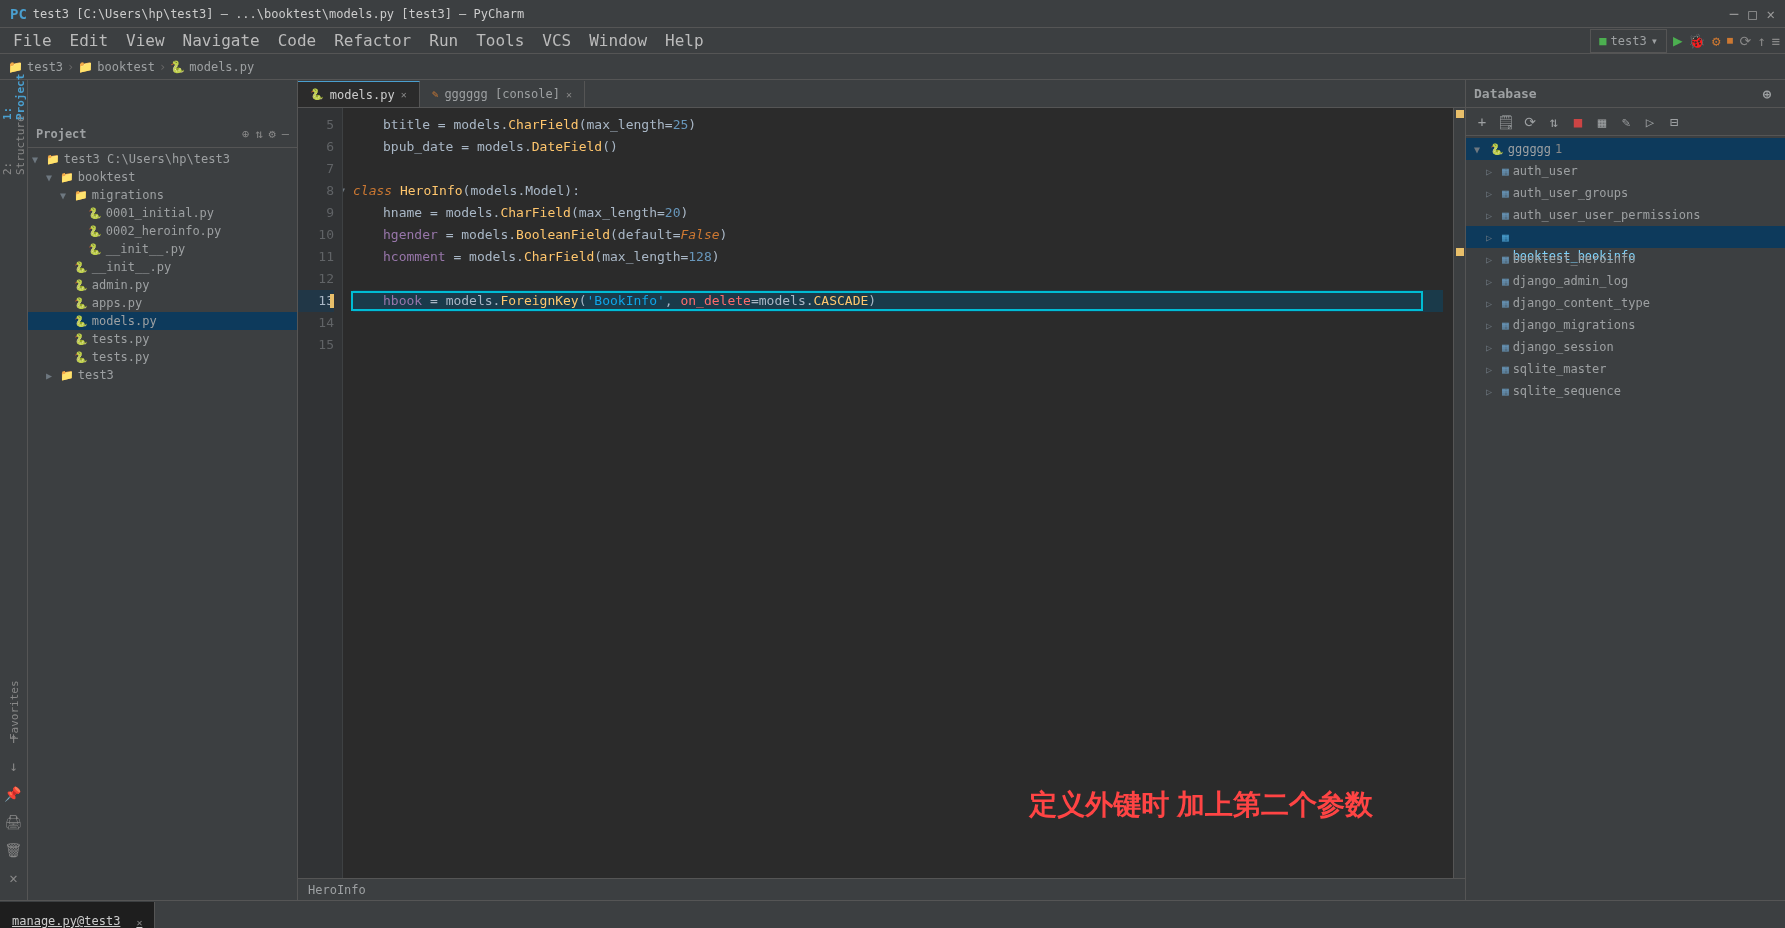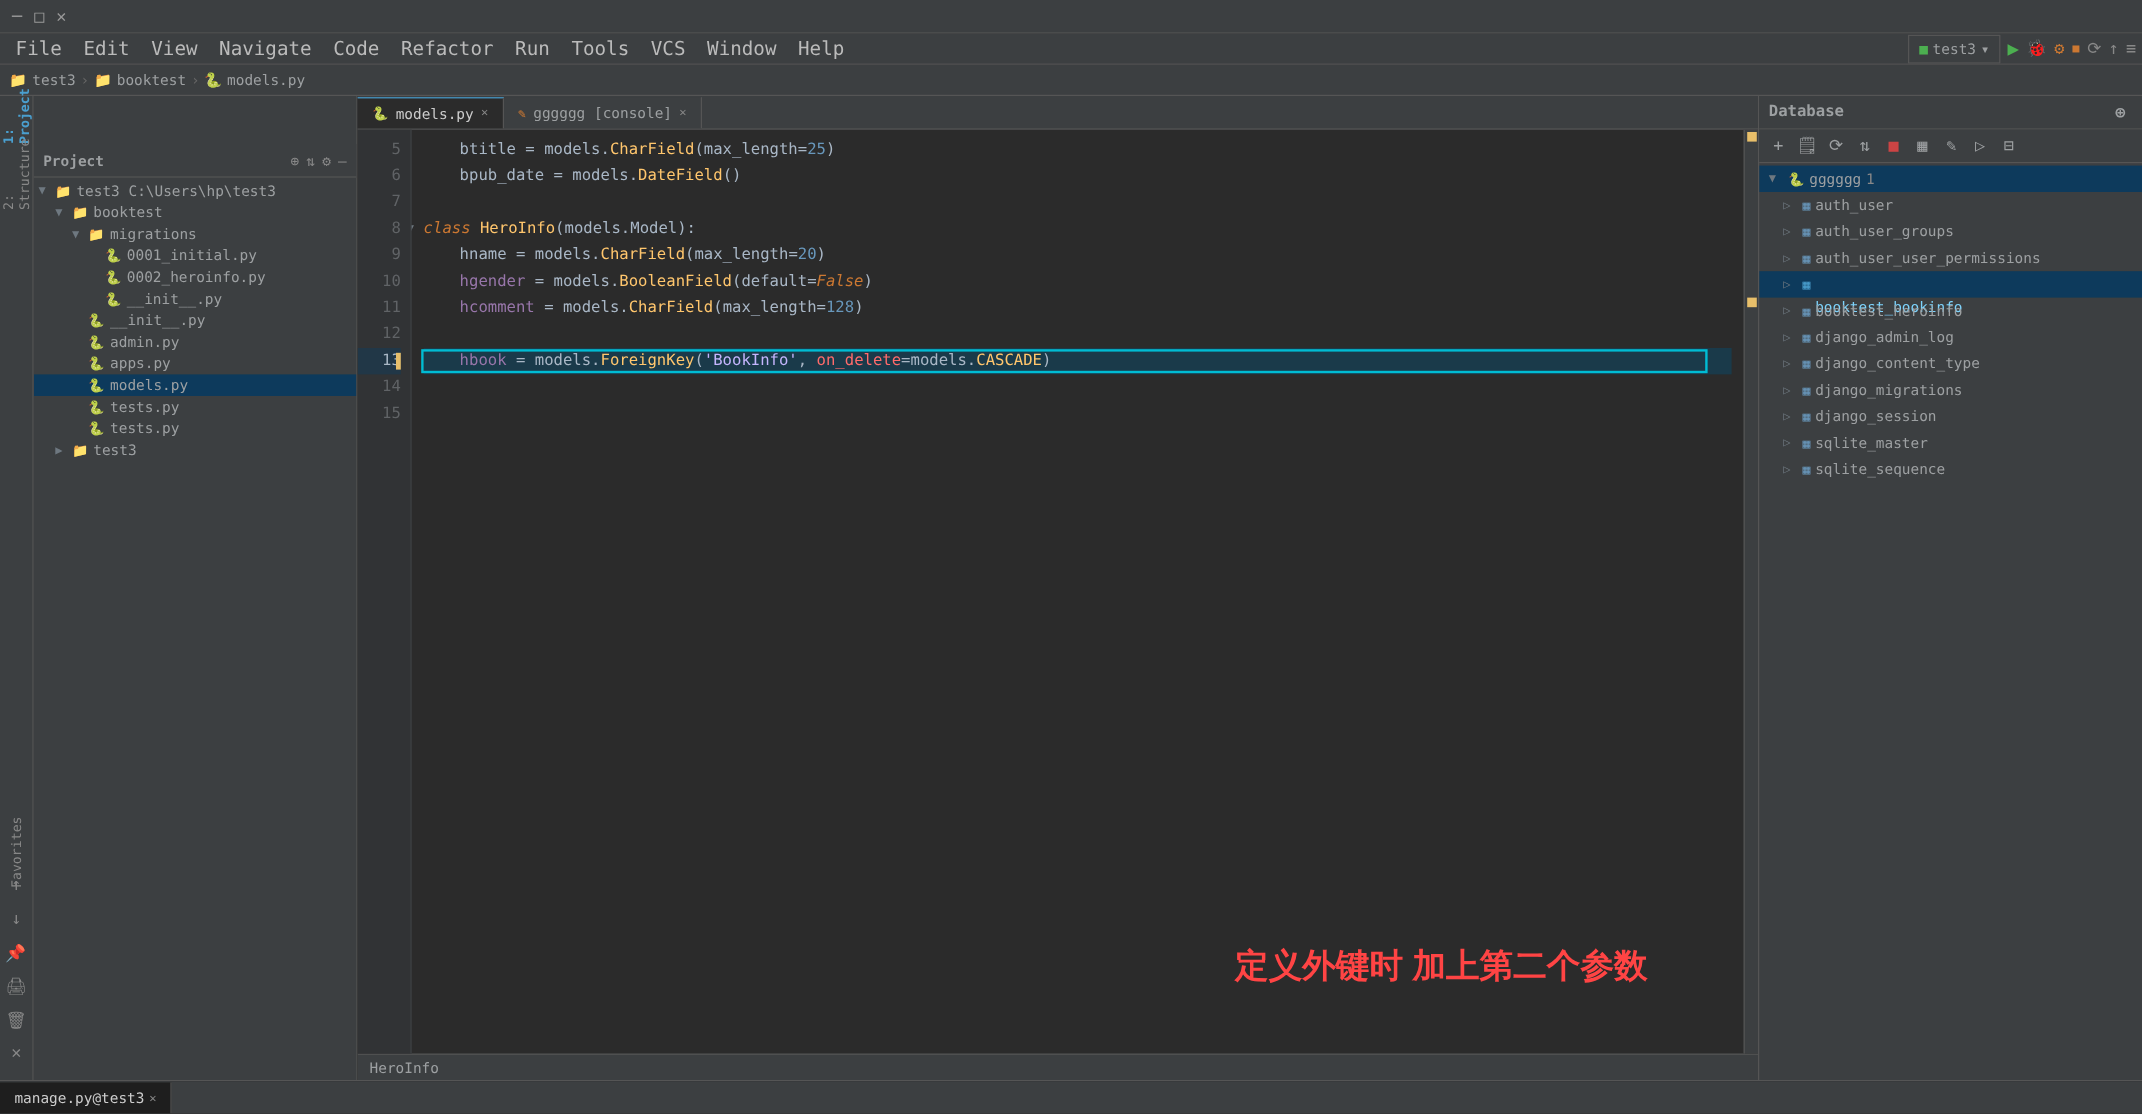"PC" div.title-left { html: none -> <div> <span>PC</span> <span>test3 [C:\Users\hp\test3] – ...\booktest\models.py [test3] – PyCharm</span> </div> }
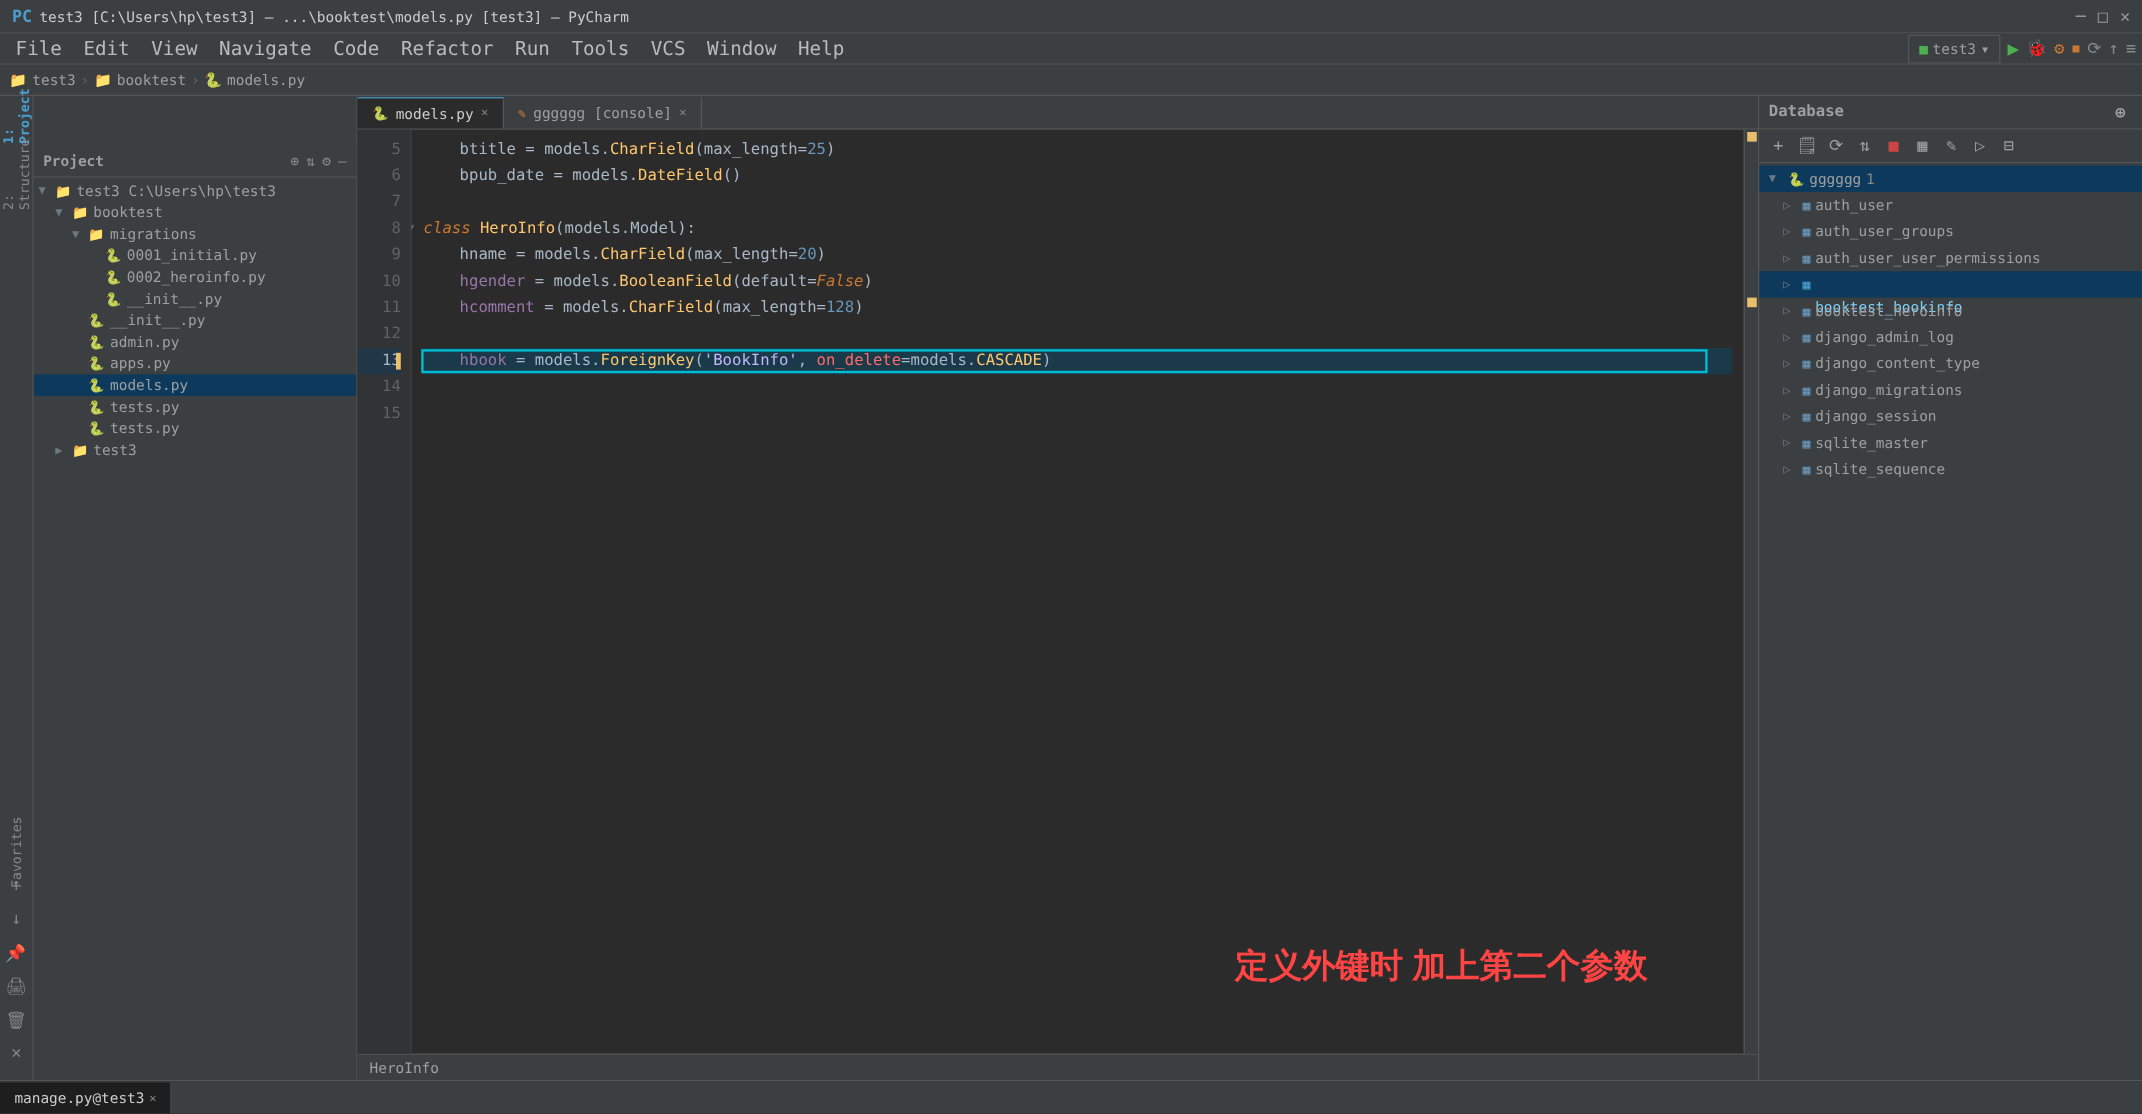"'BookInfo'" .str { color: #c4b5fd -> #0ea5e9 }
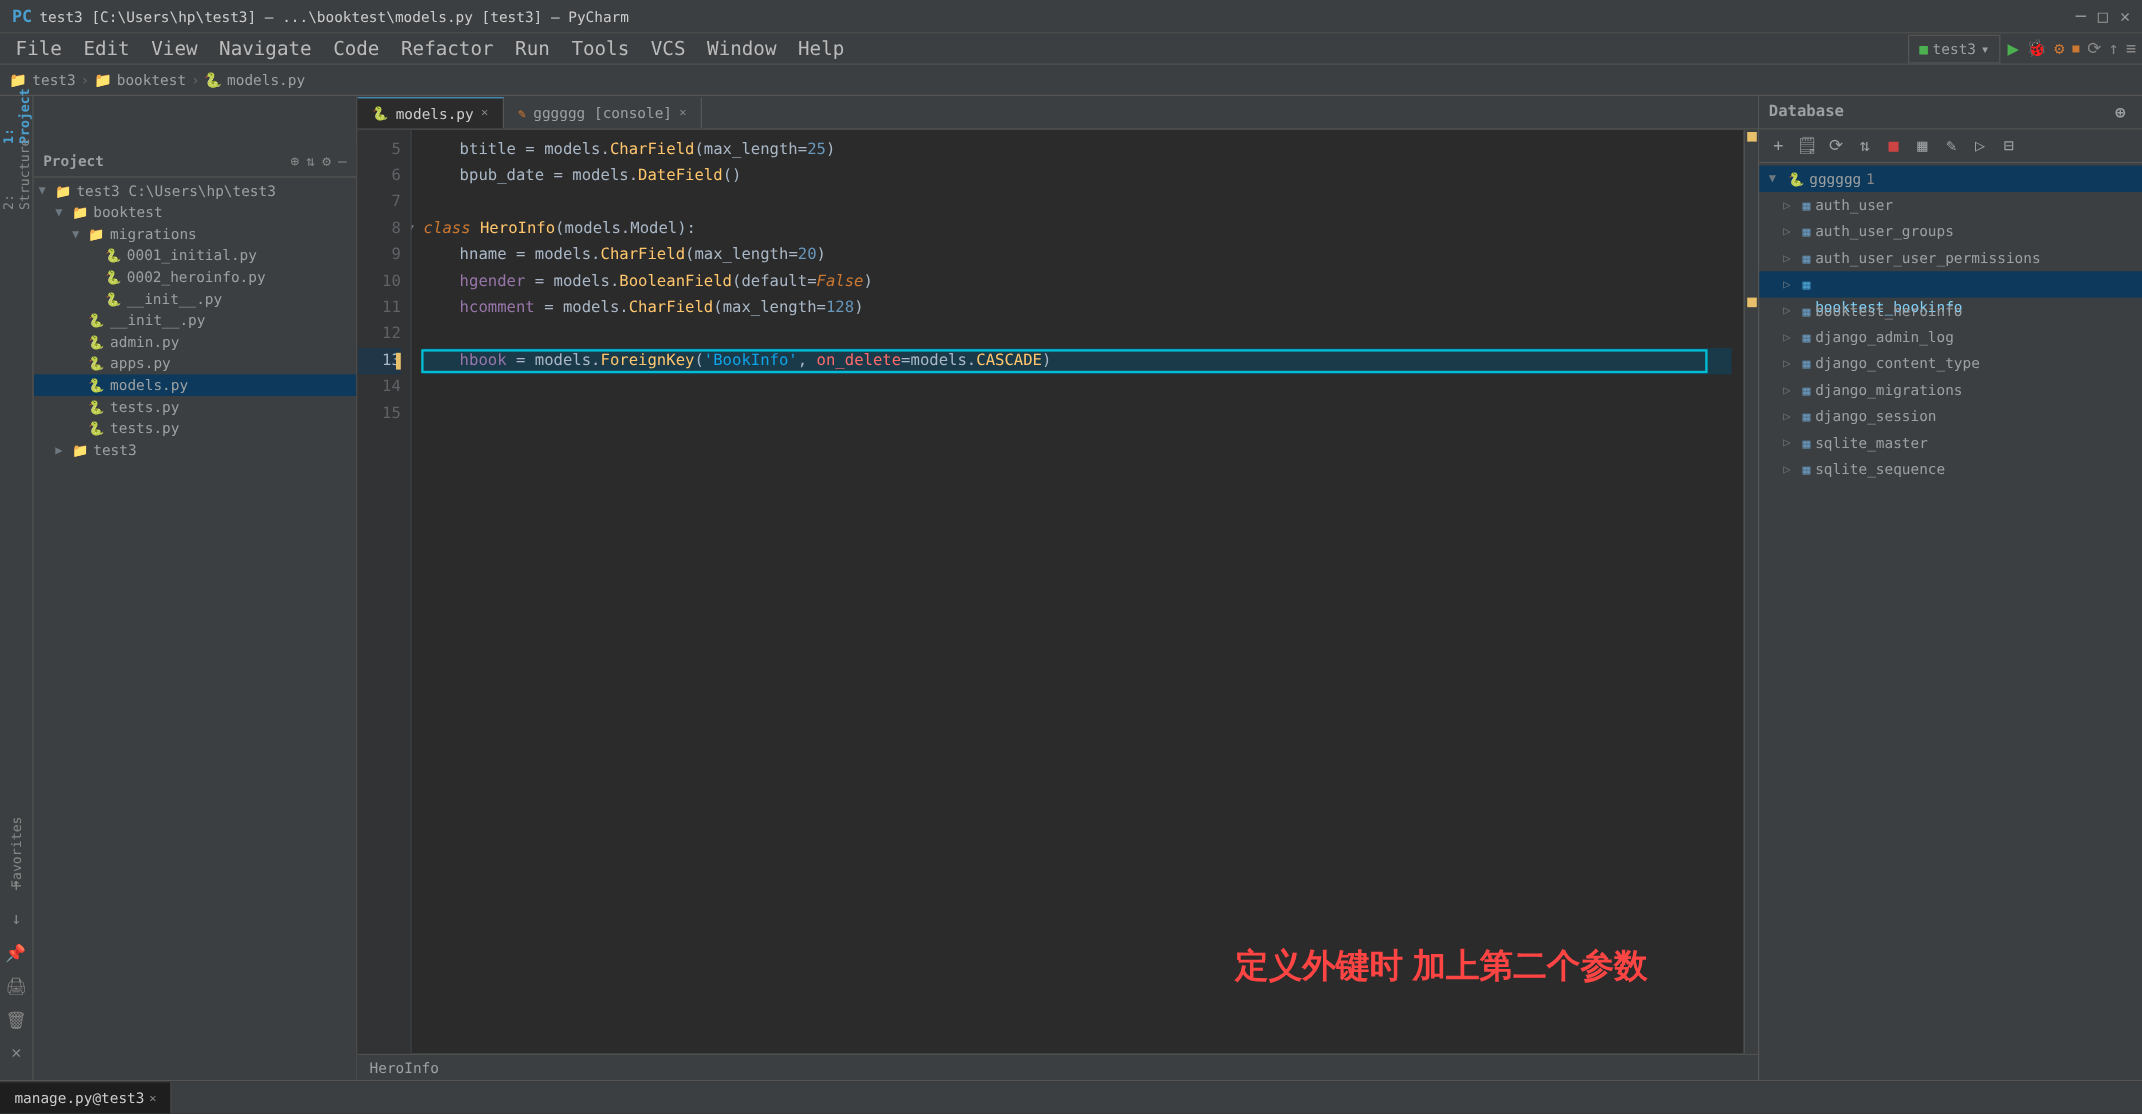"manage.py@test3" .bottom-tab { align-items: center -> flex-end; gap: 4px -> 16px; text-decoration: none -> underline }
